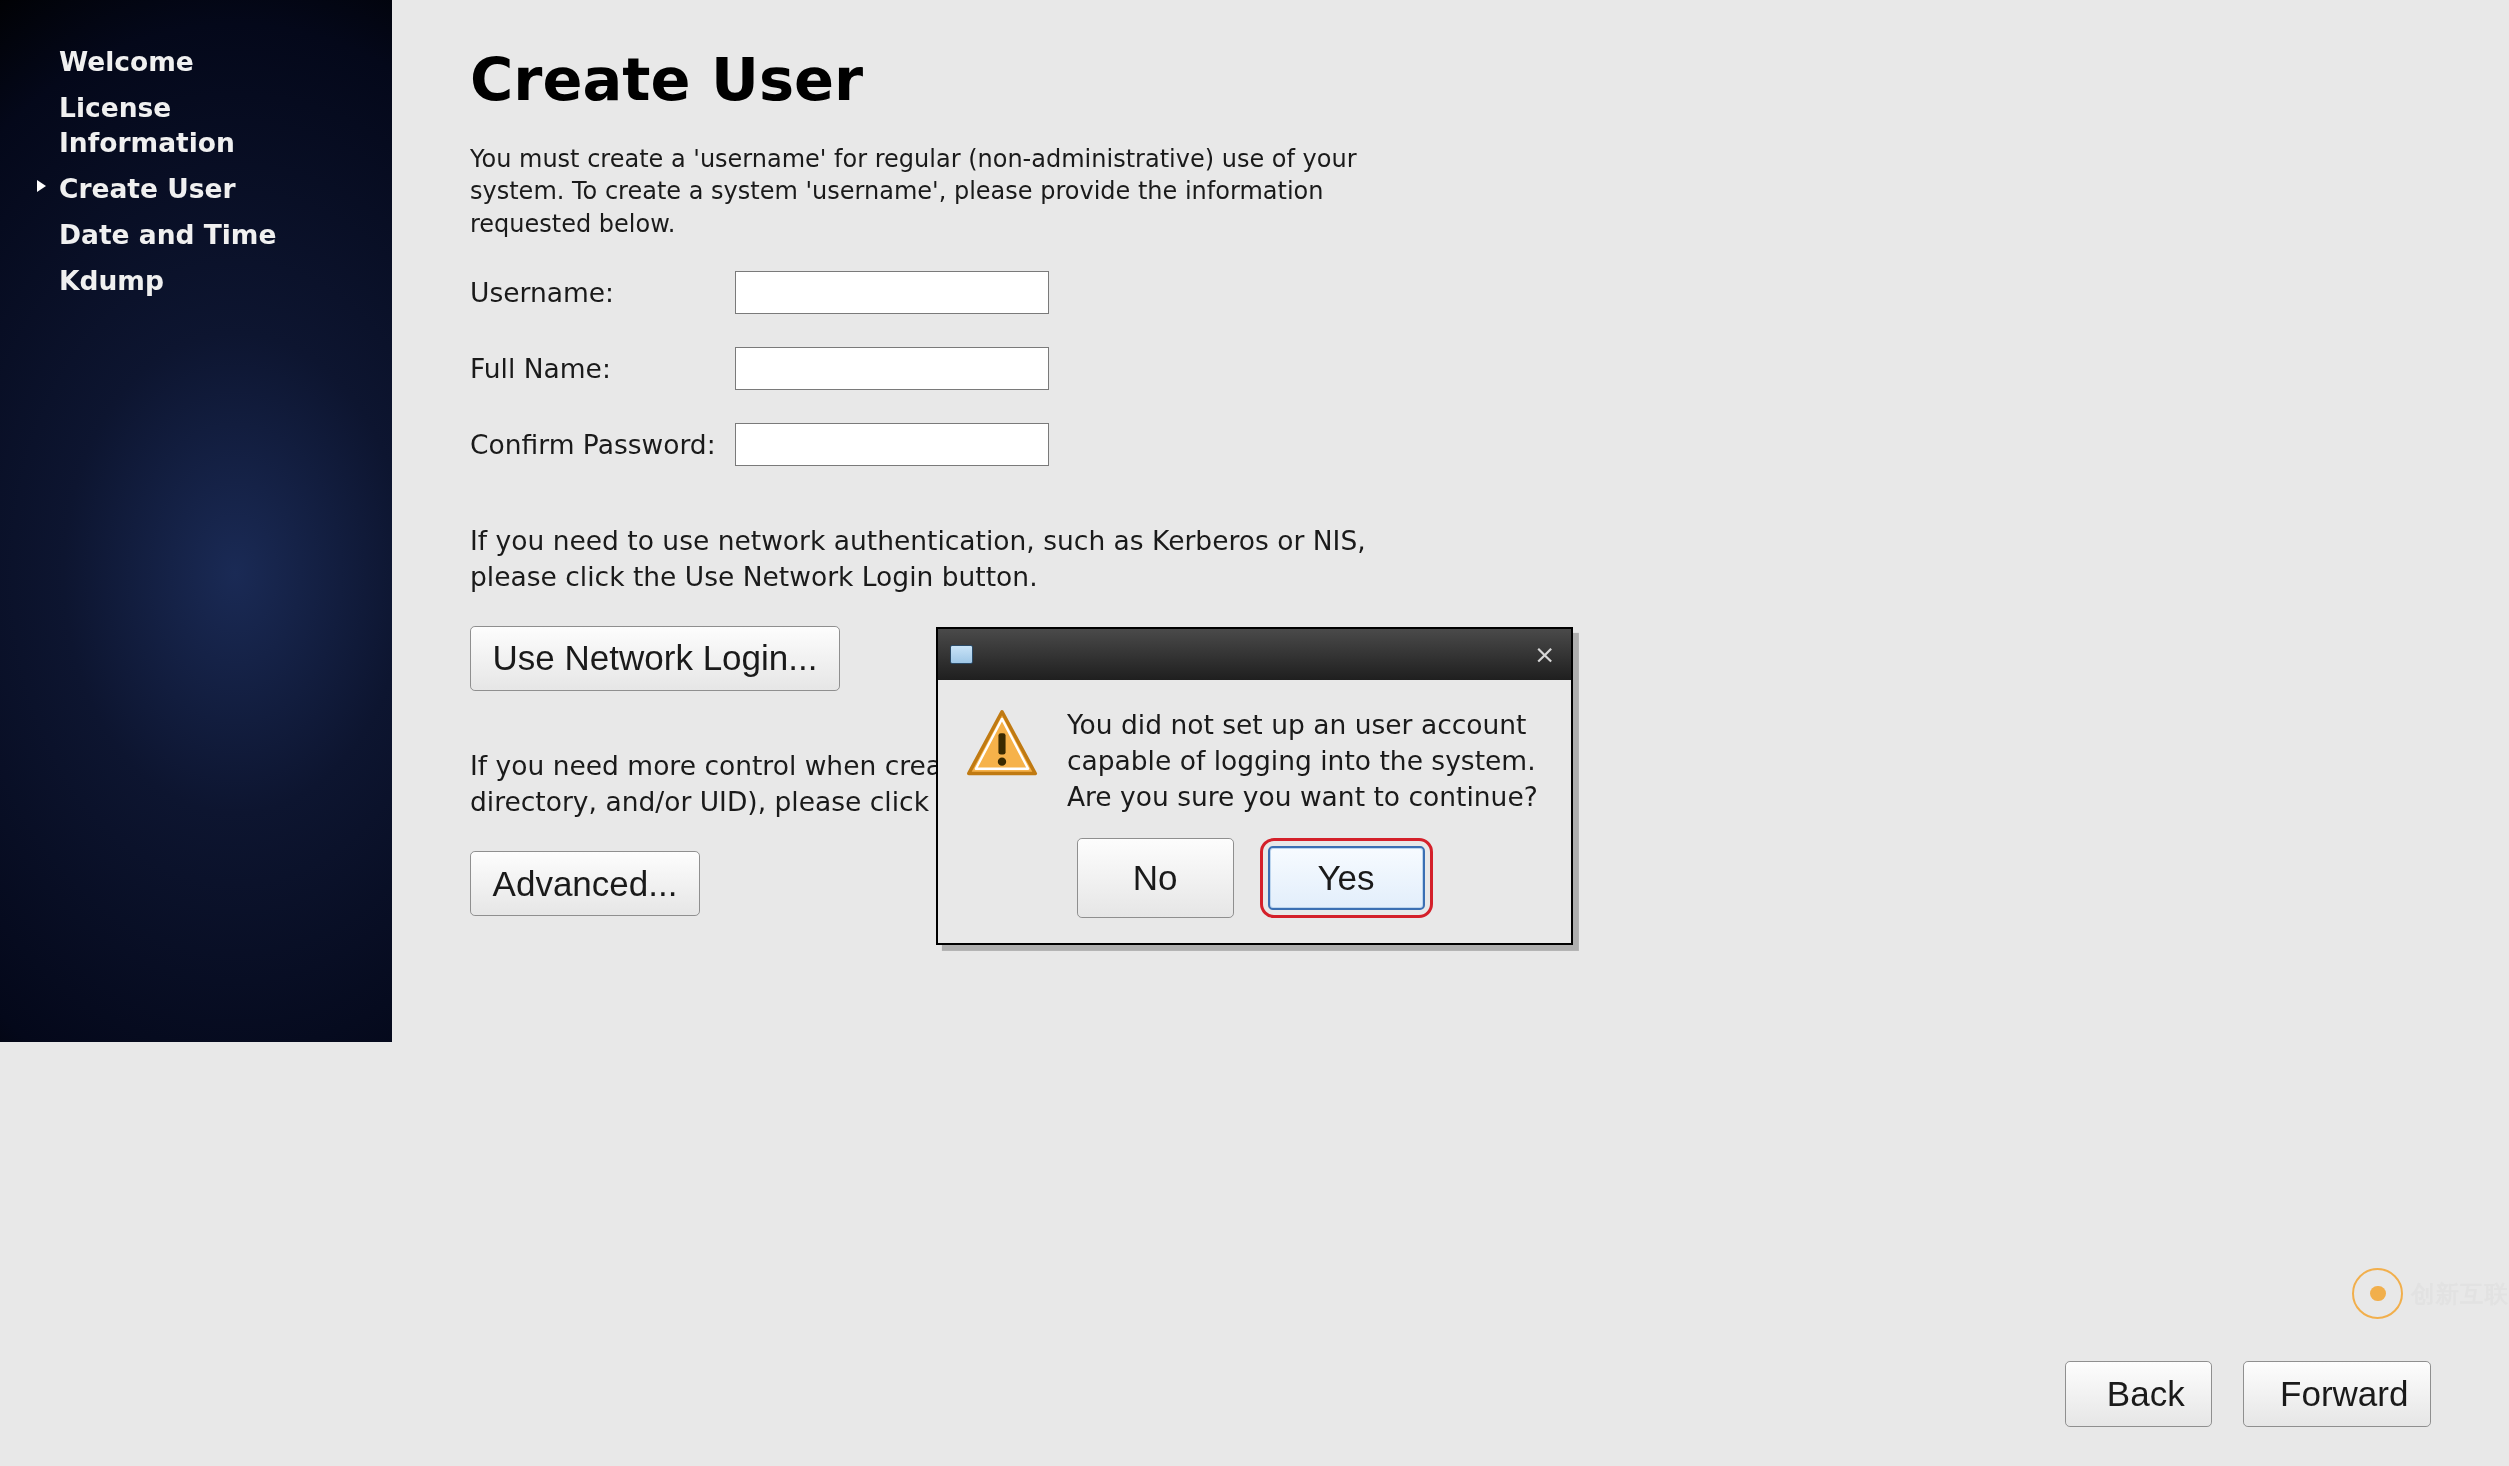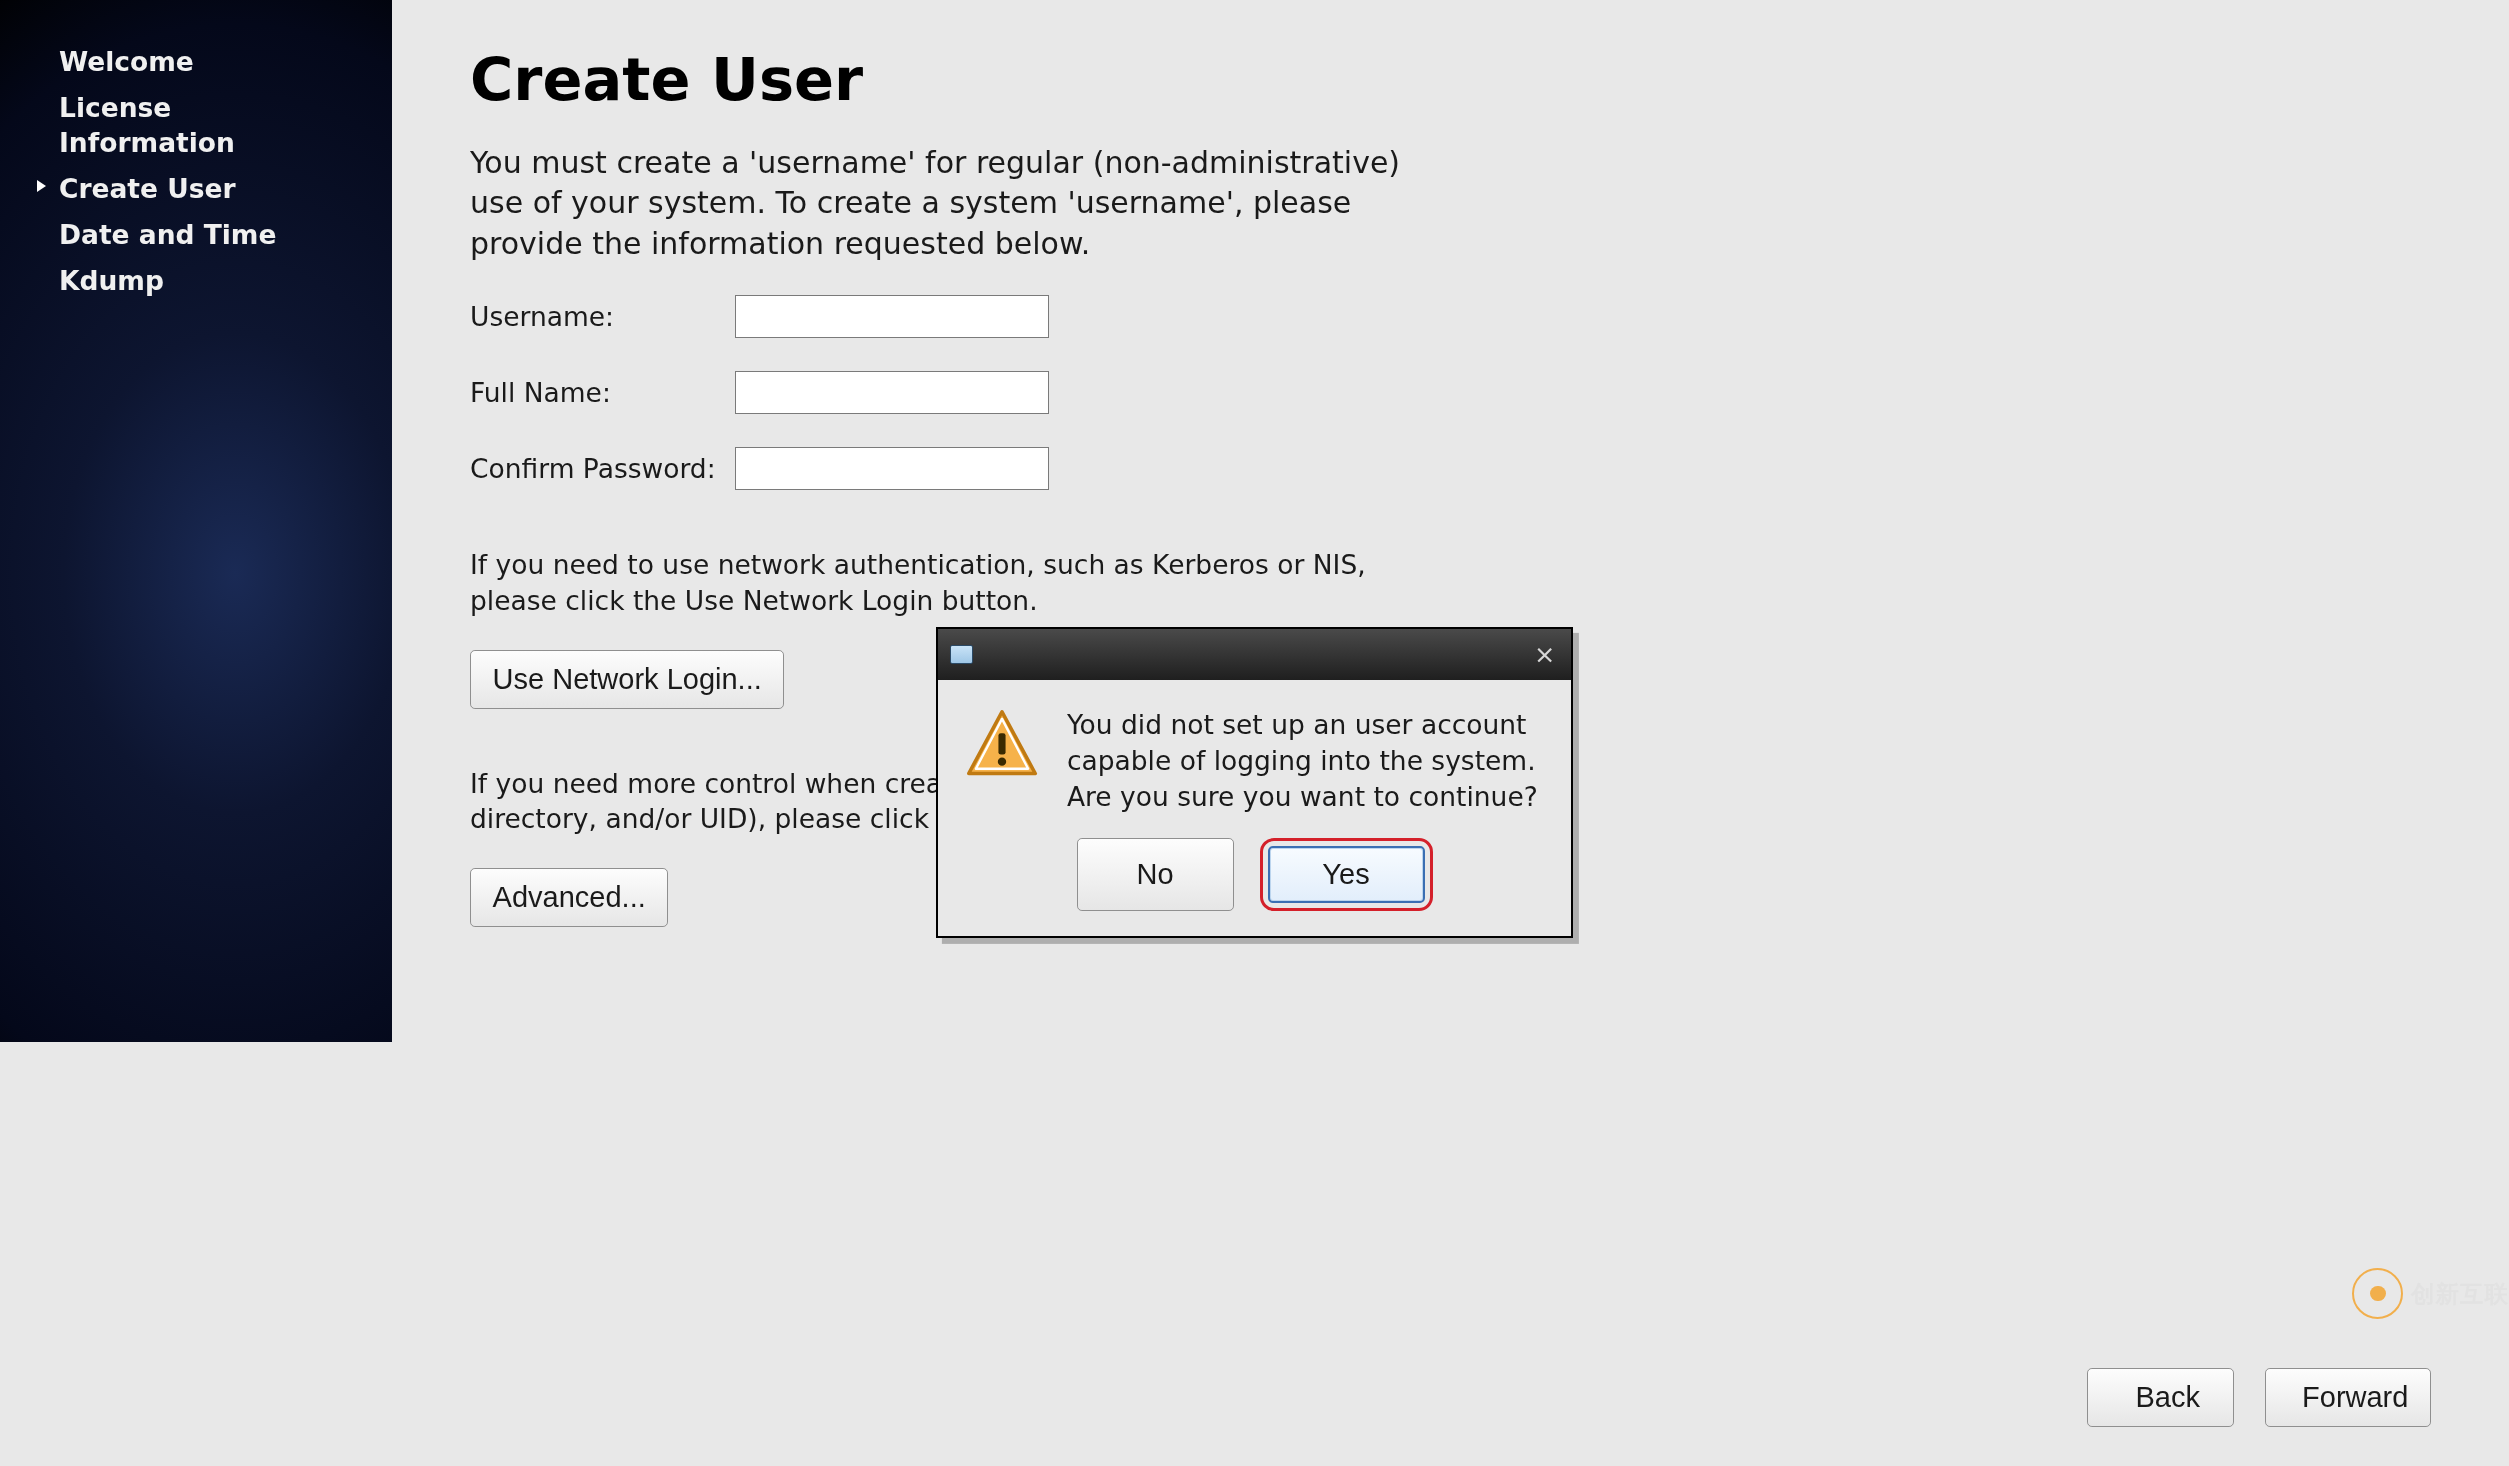"You must create a 'username'" .intro { font-size: 30px -> 24px }
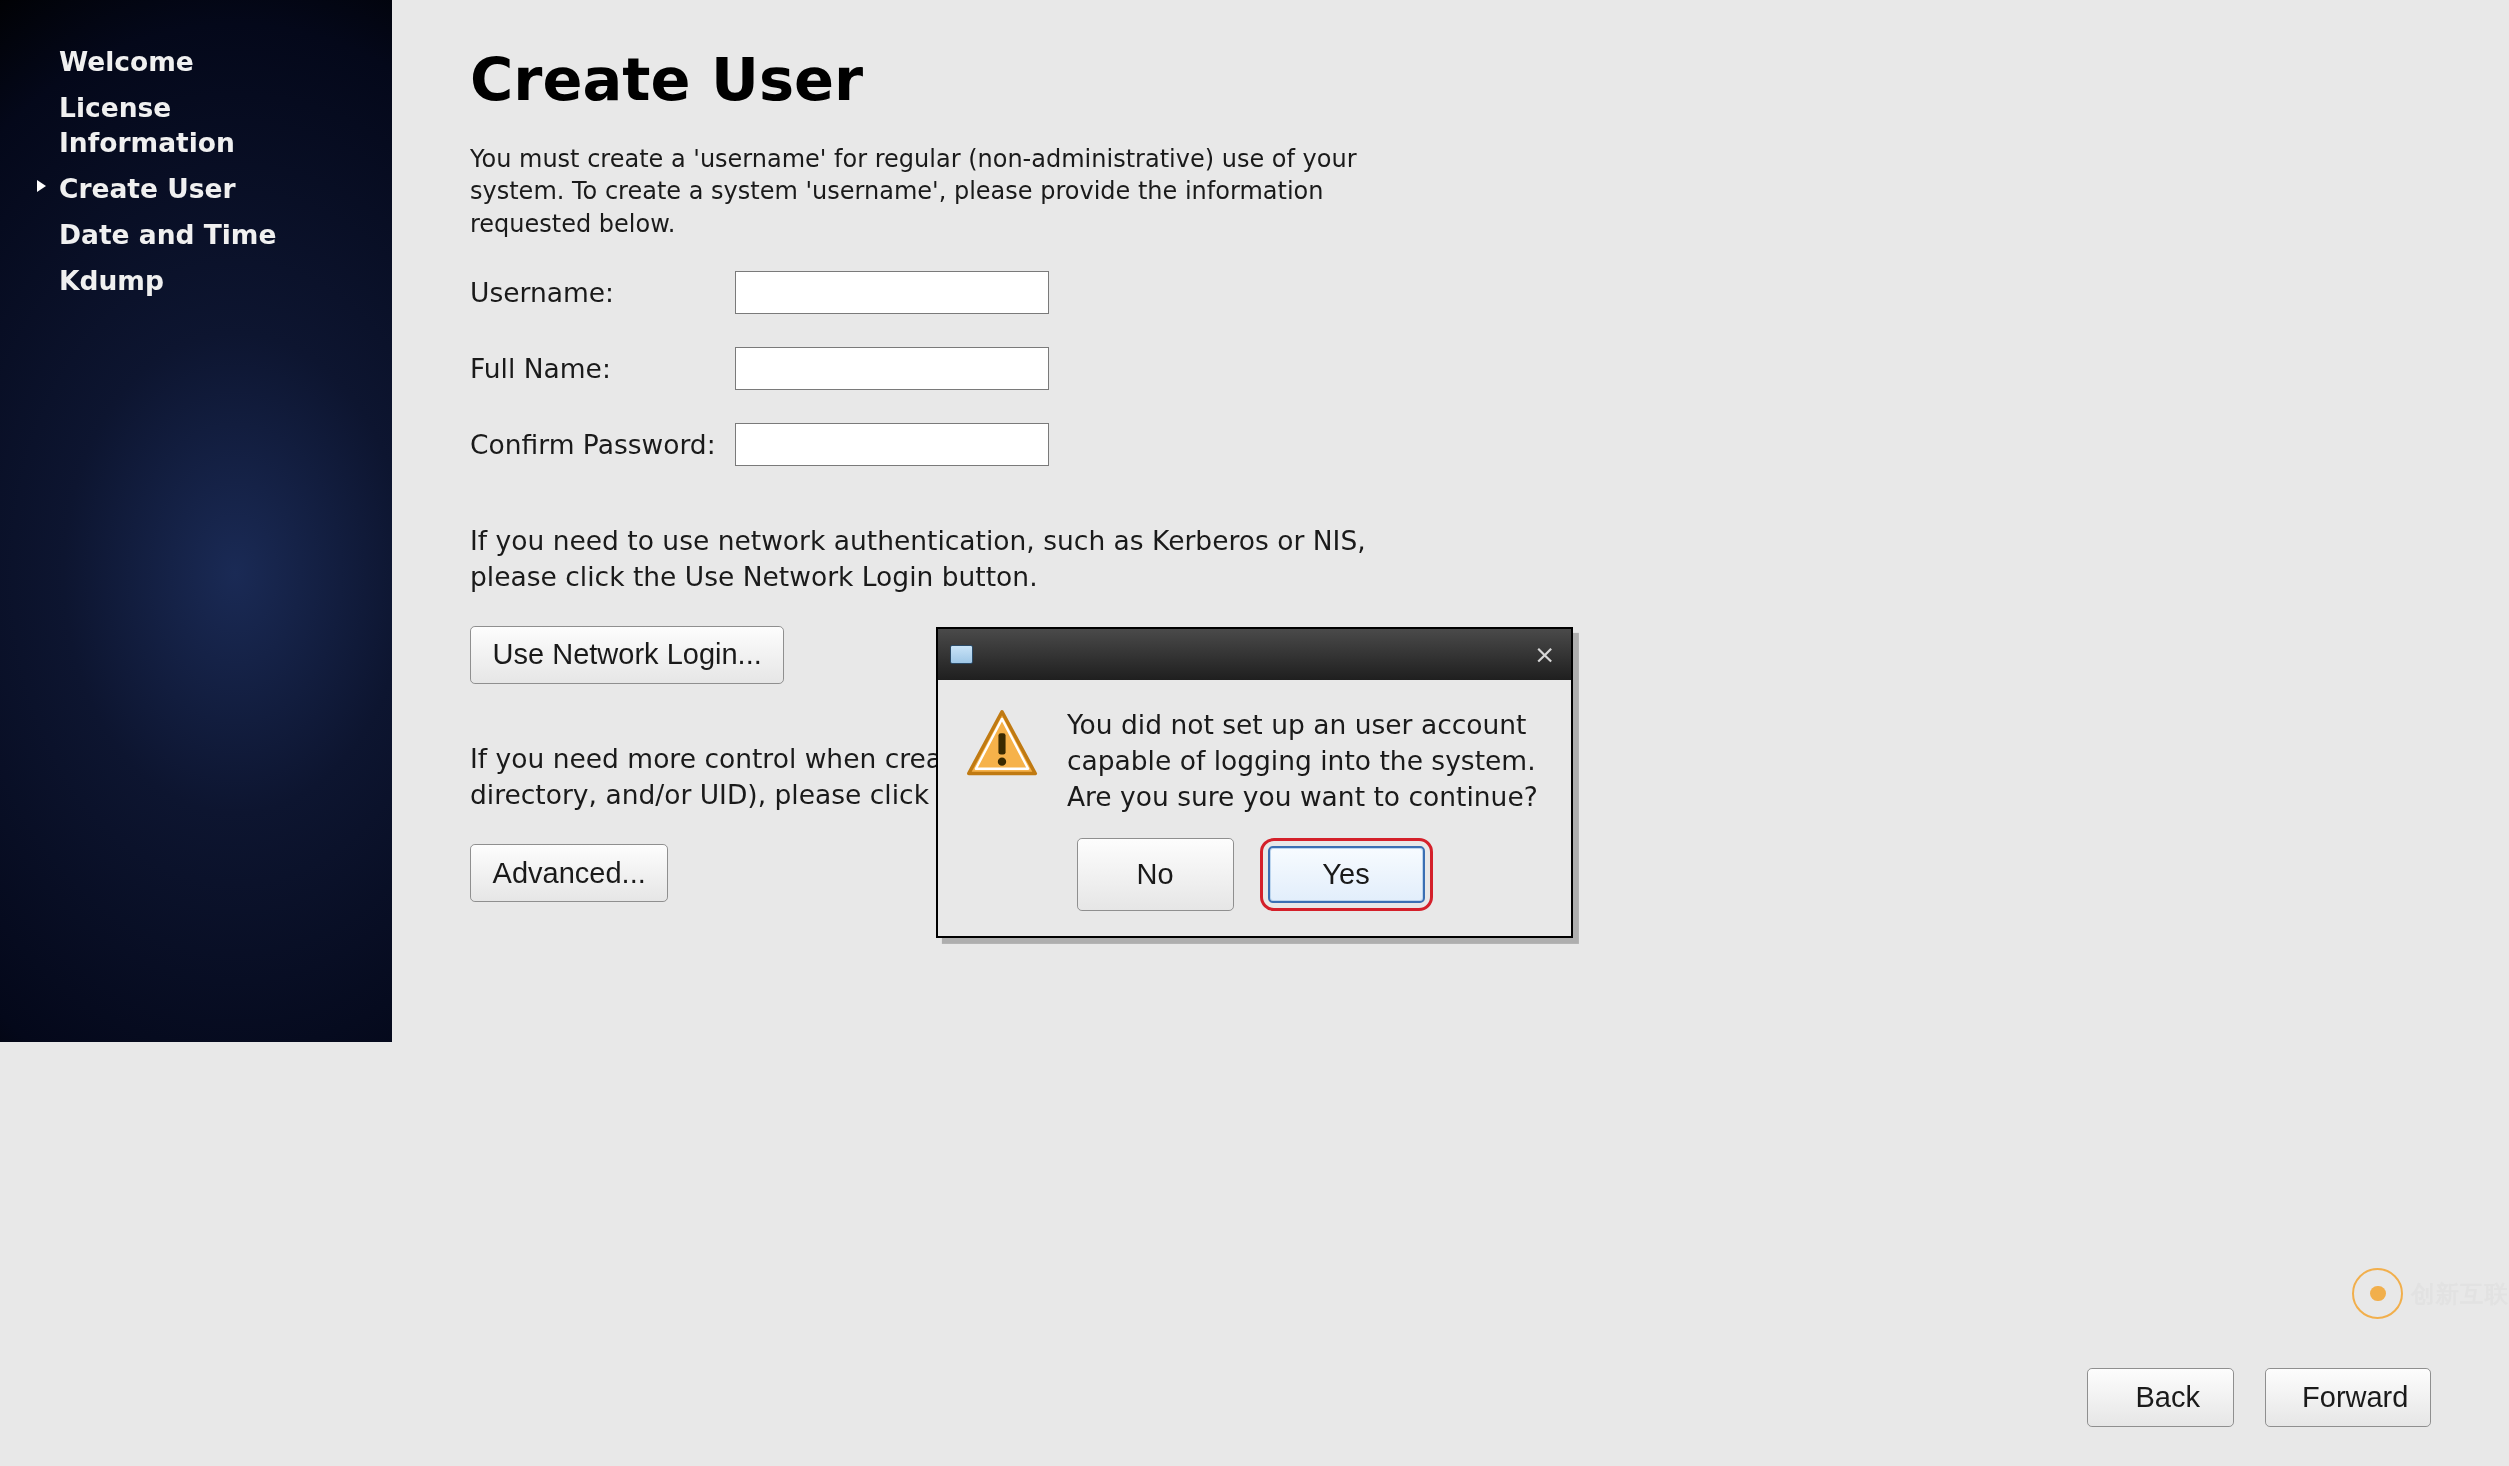"Use Network Login..." .gbutton { font-size: 29px -> 35px }
